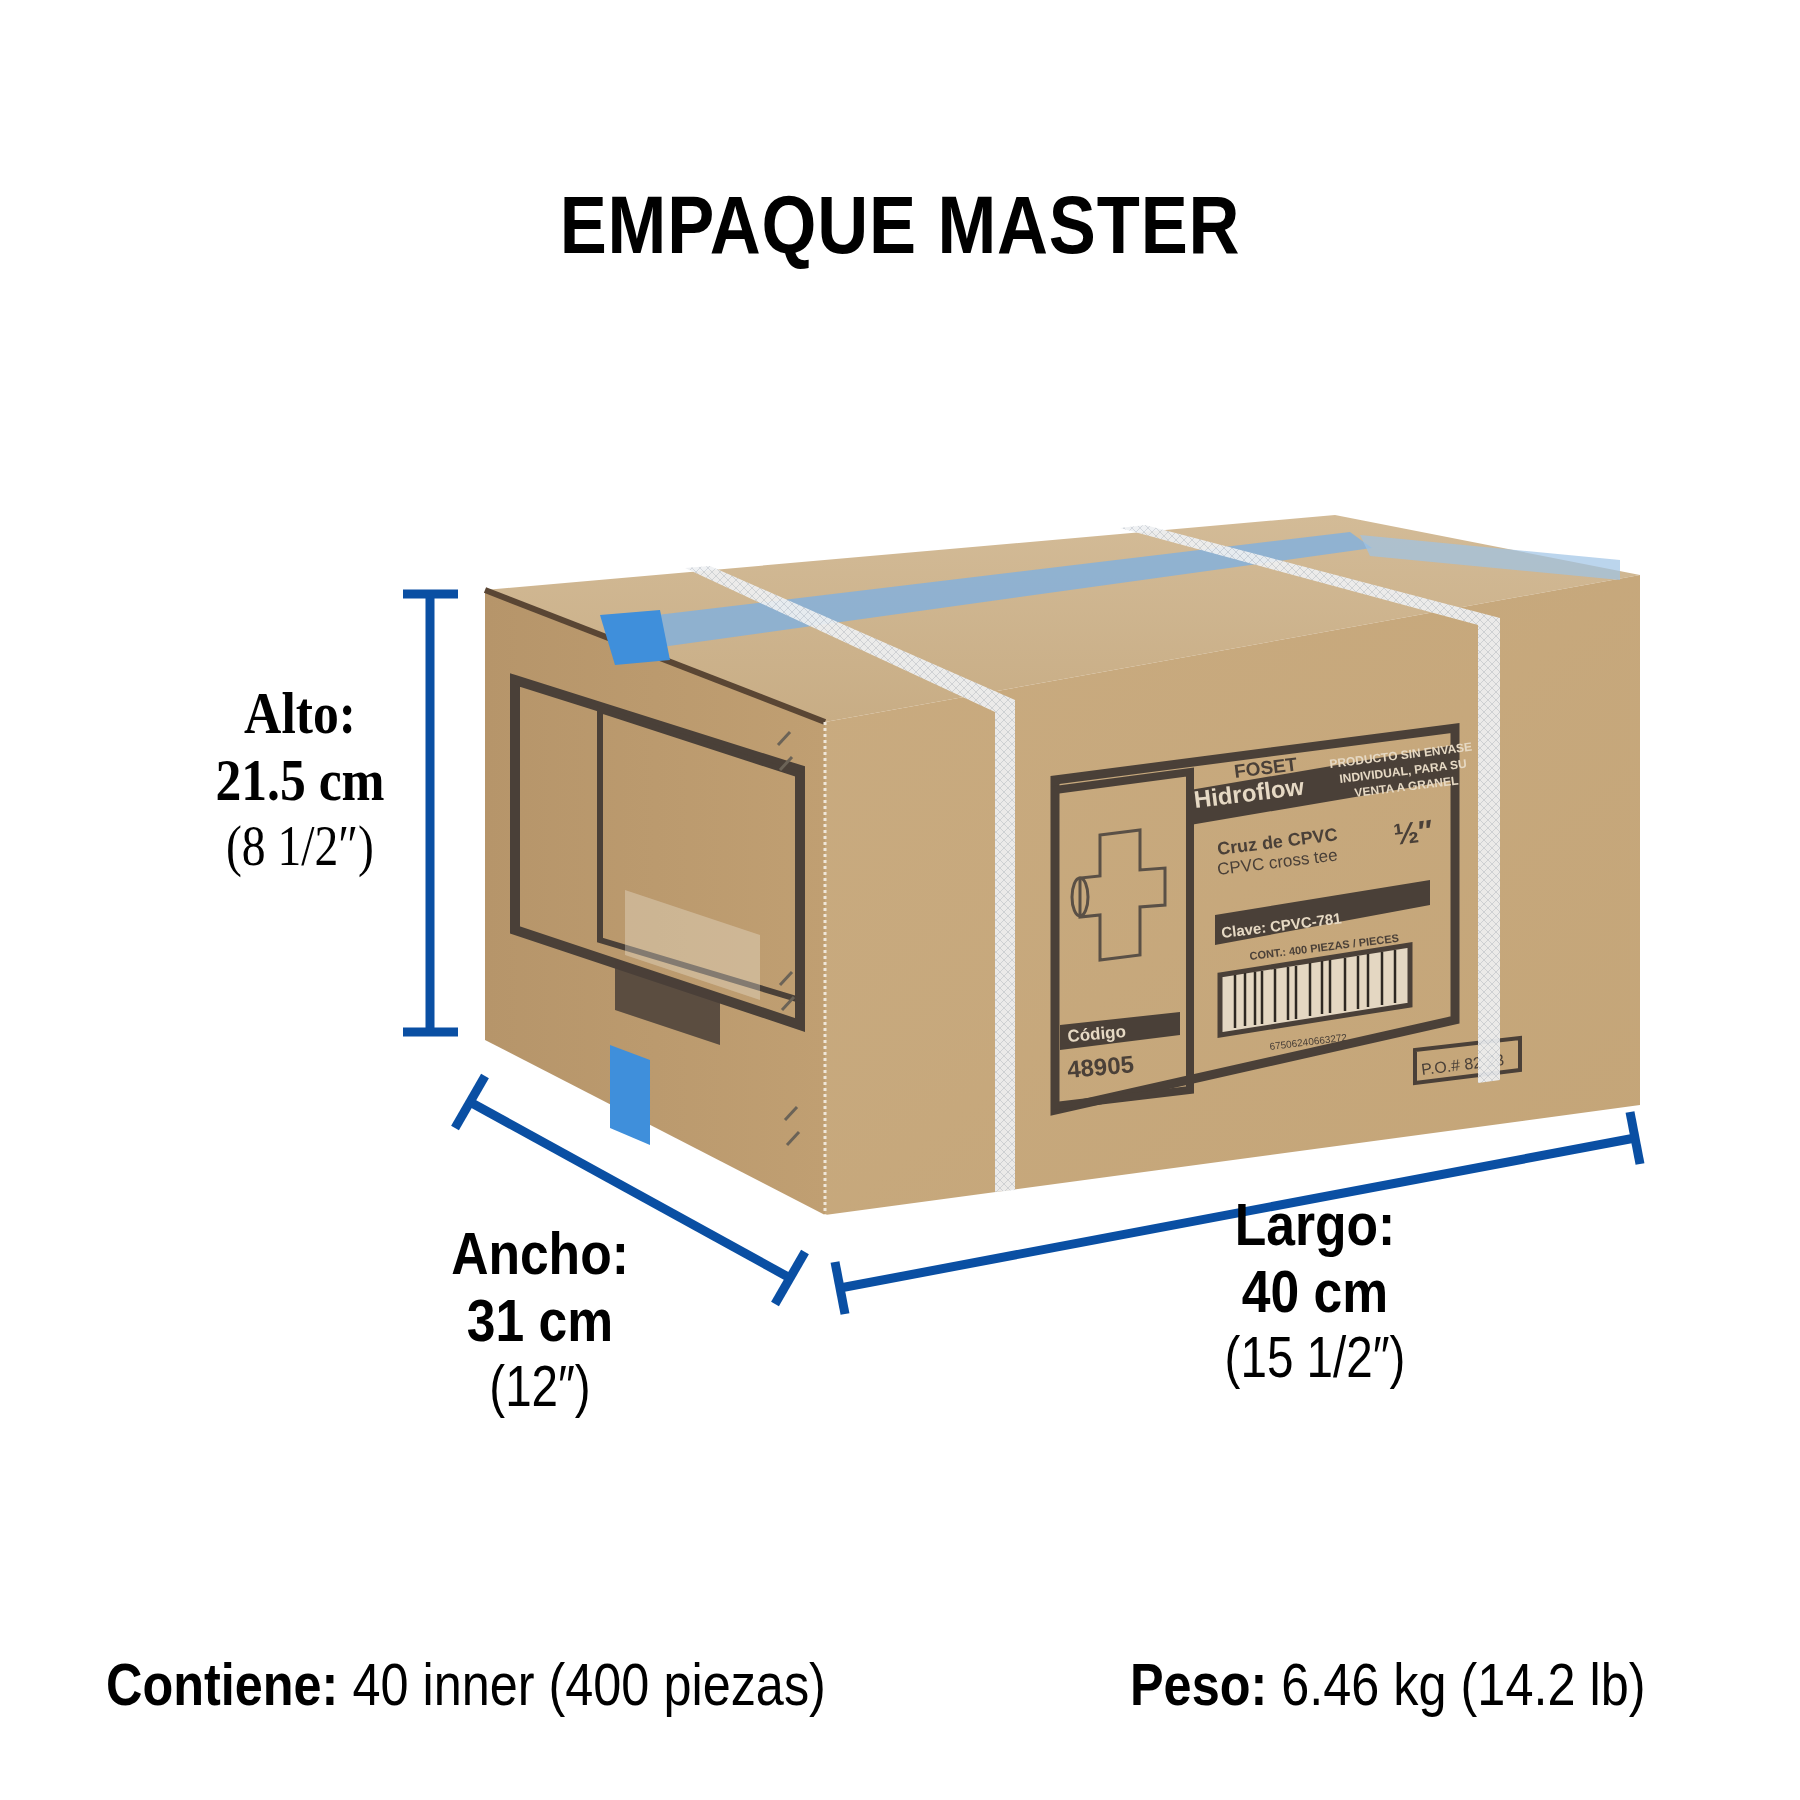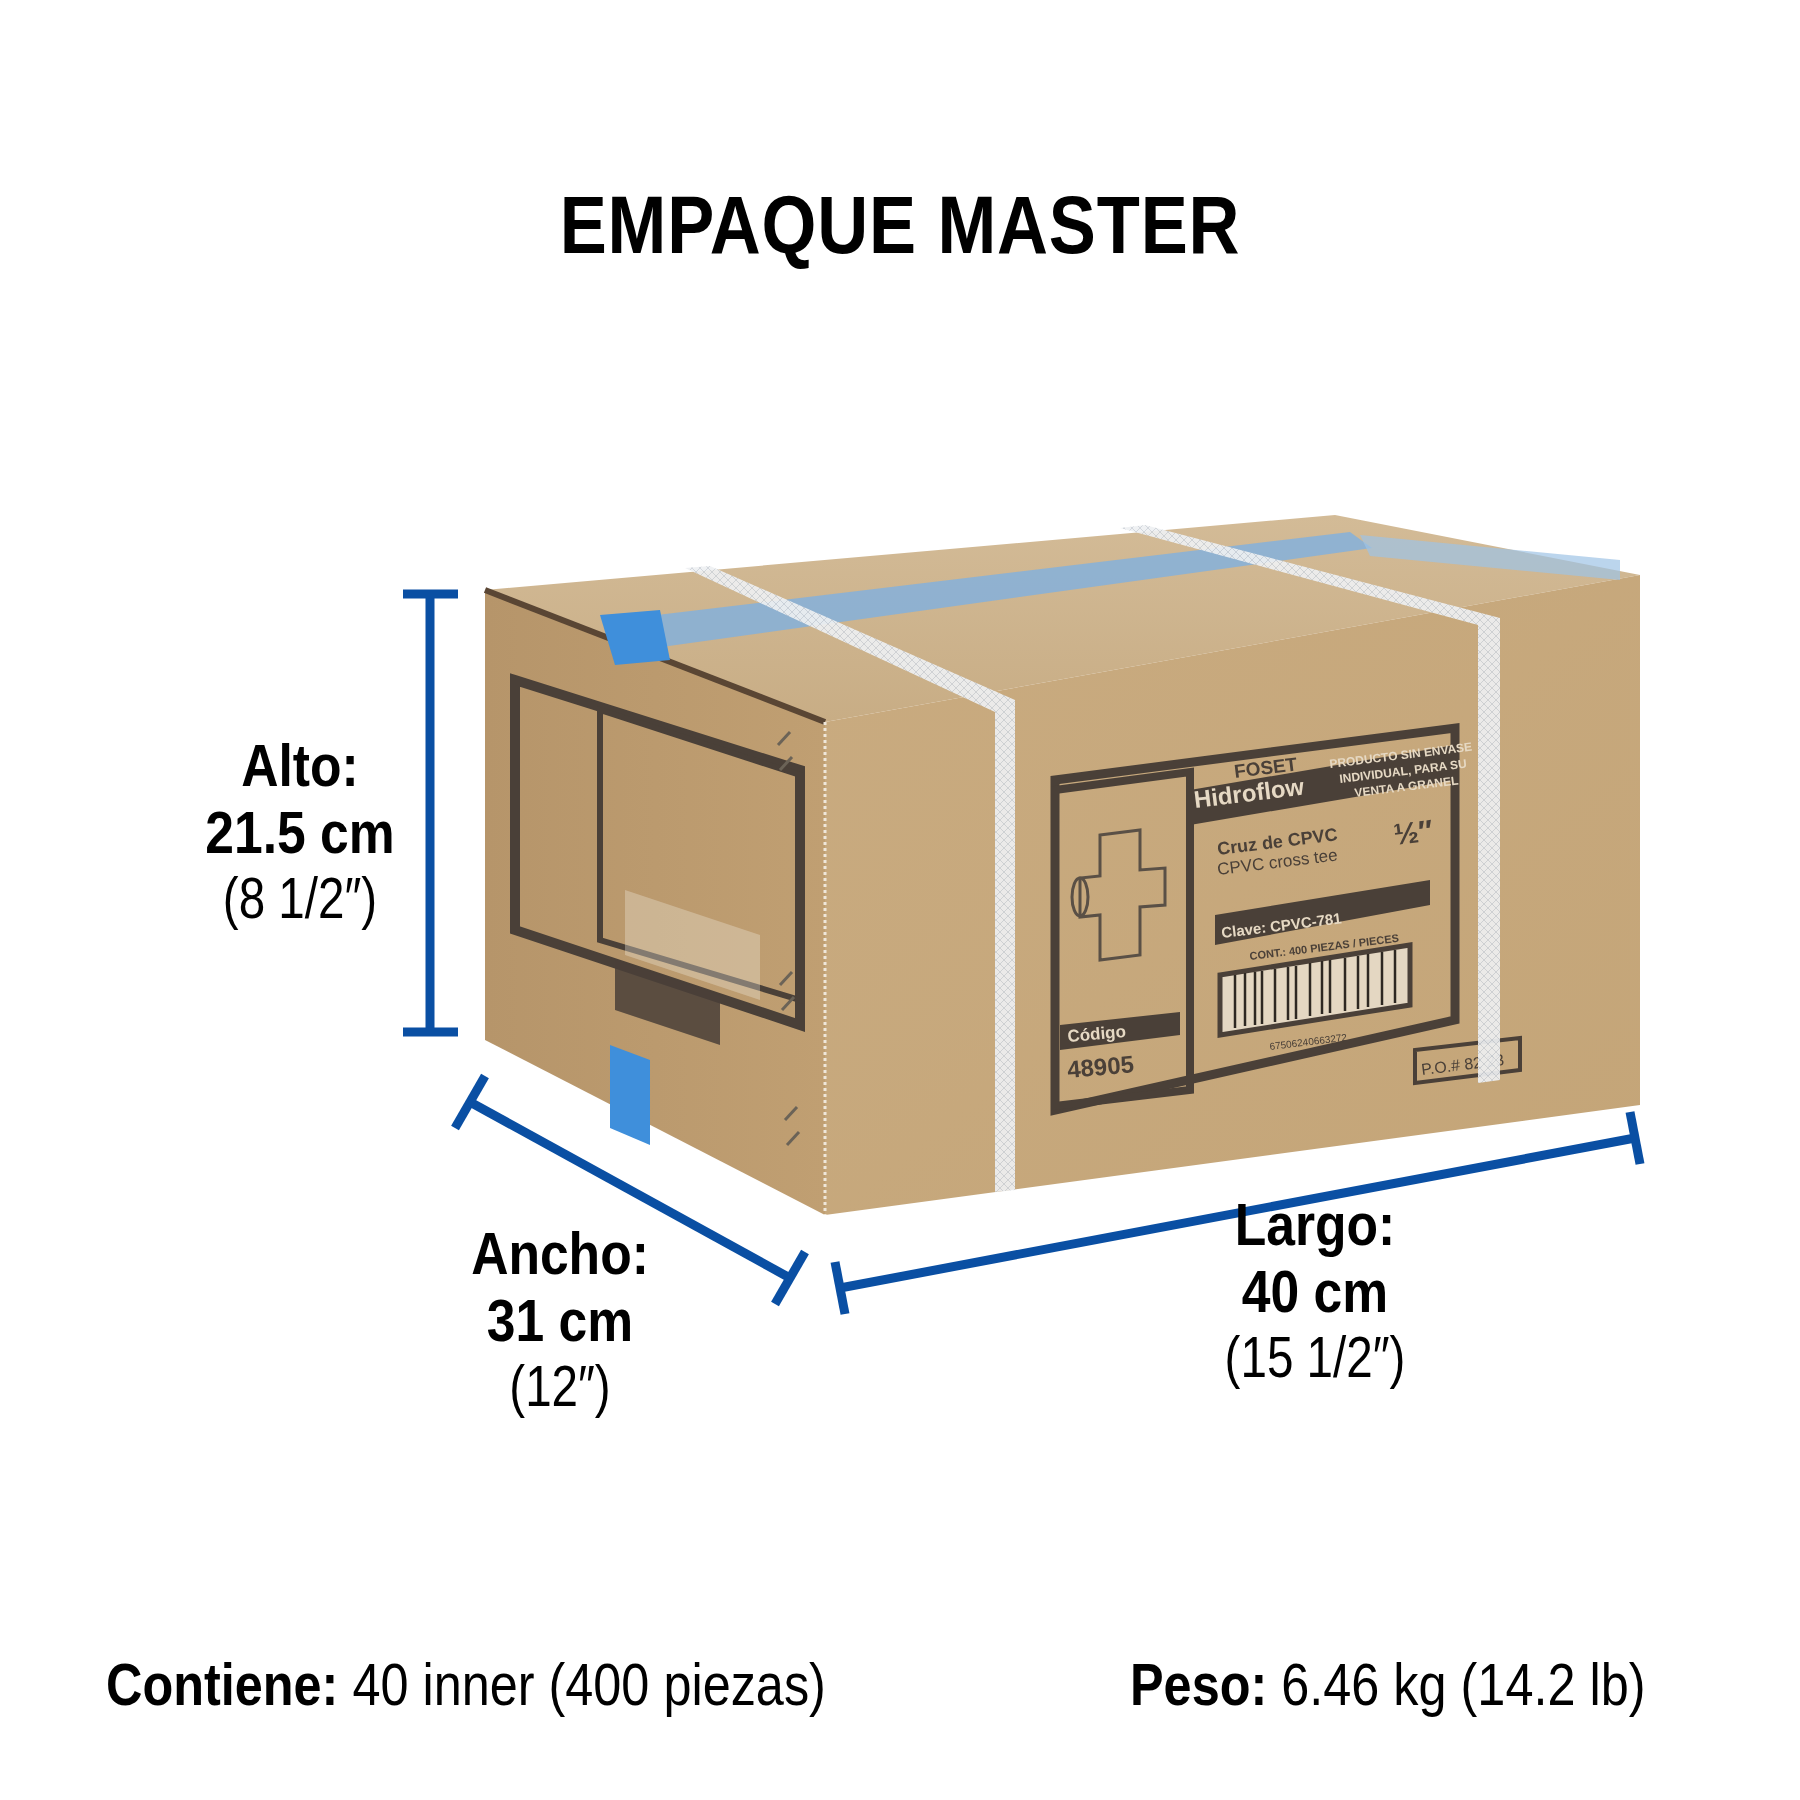"Alto:" .alto { font-family: none -> Liberation Serif, serif; top: 732px -> 680px }
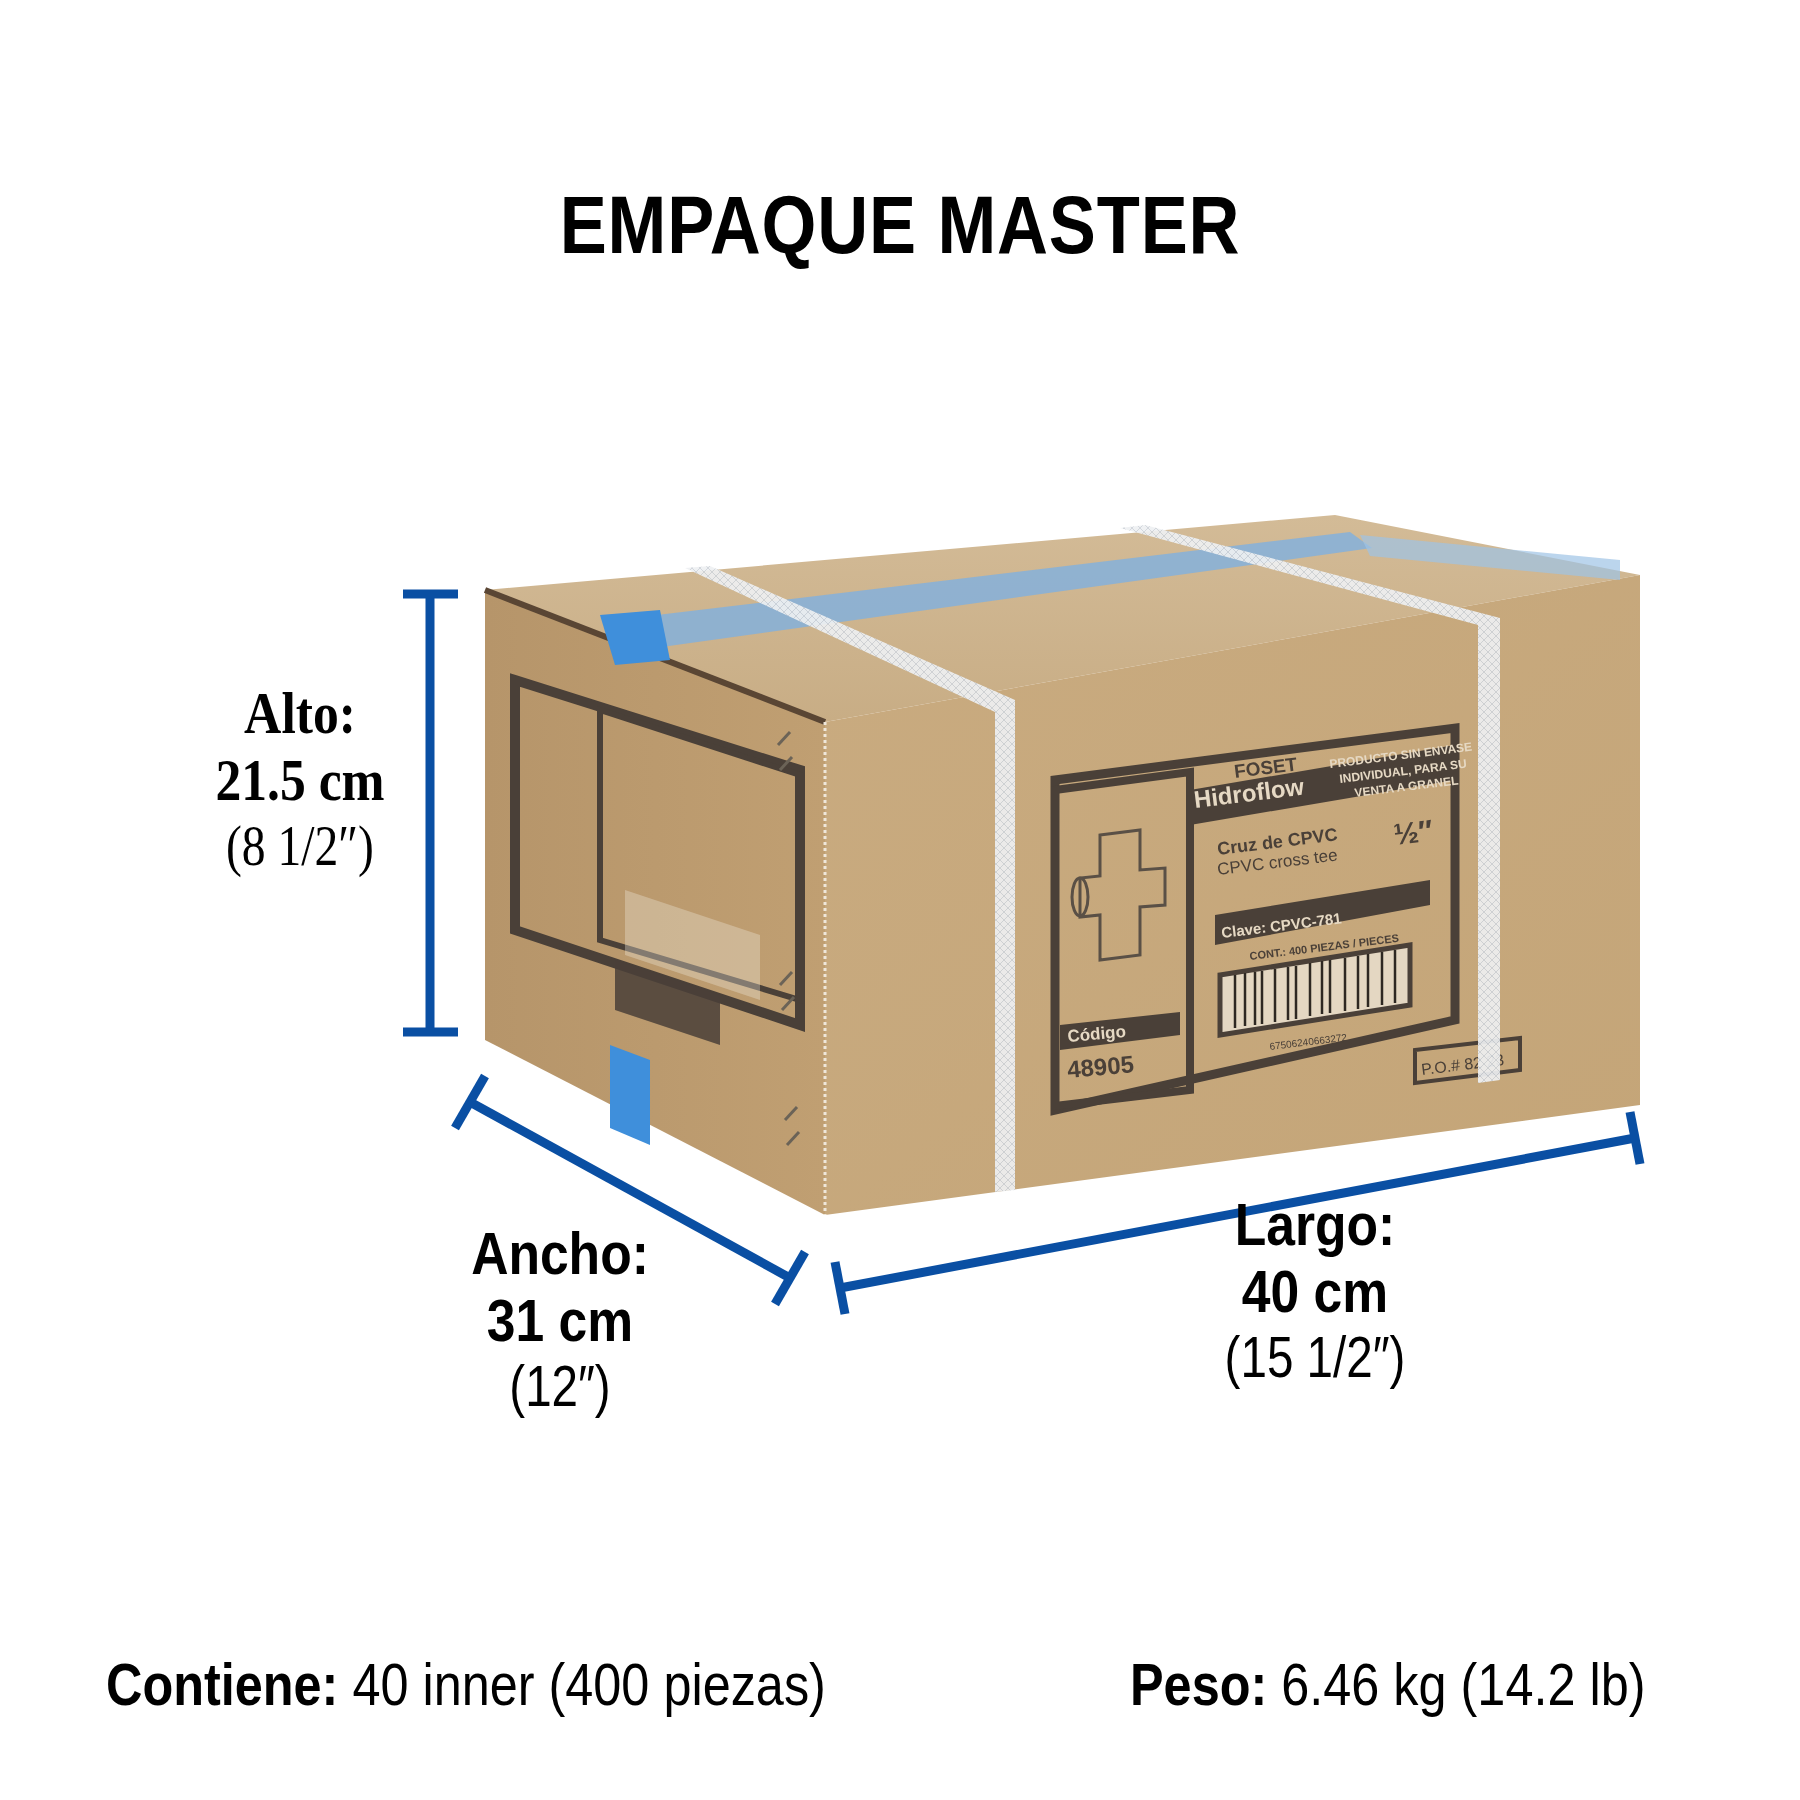"Ancho:" .ancho { left: 440px -> 420px }
